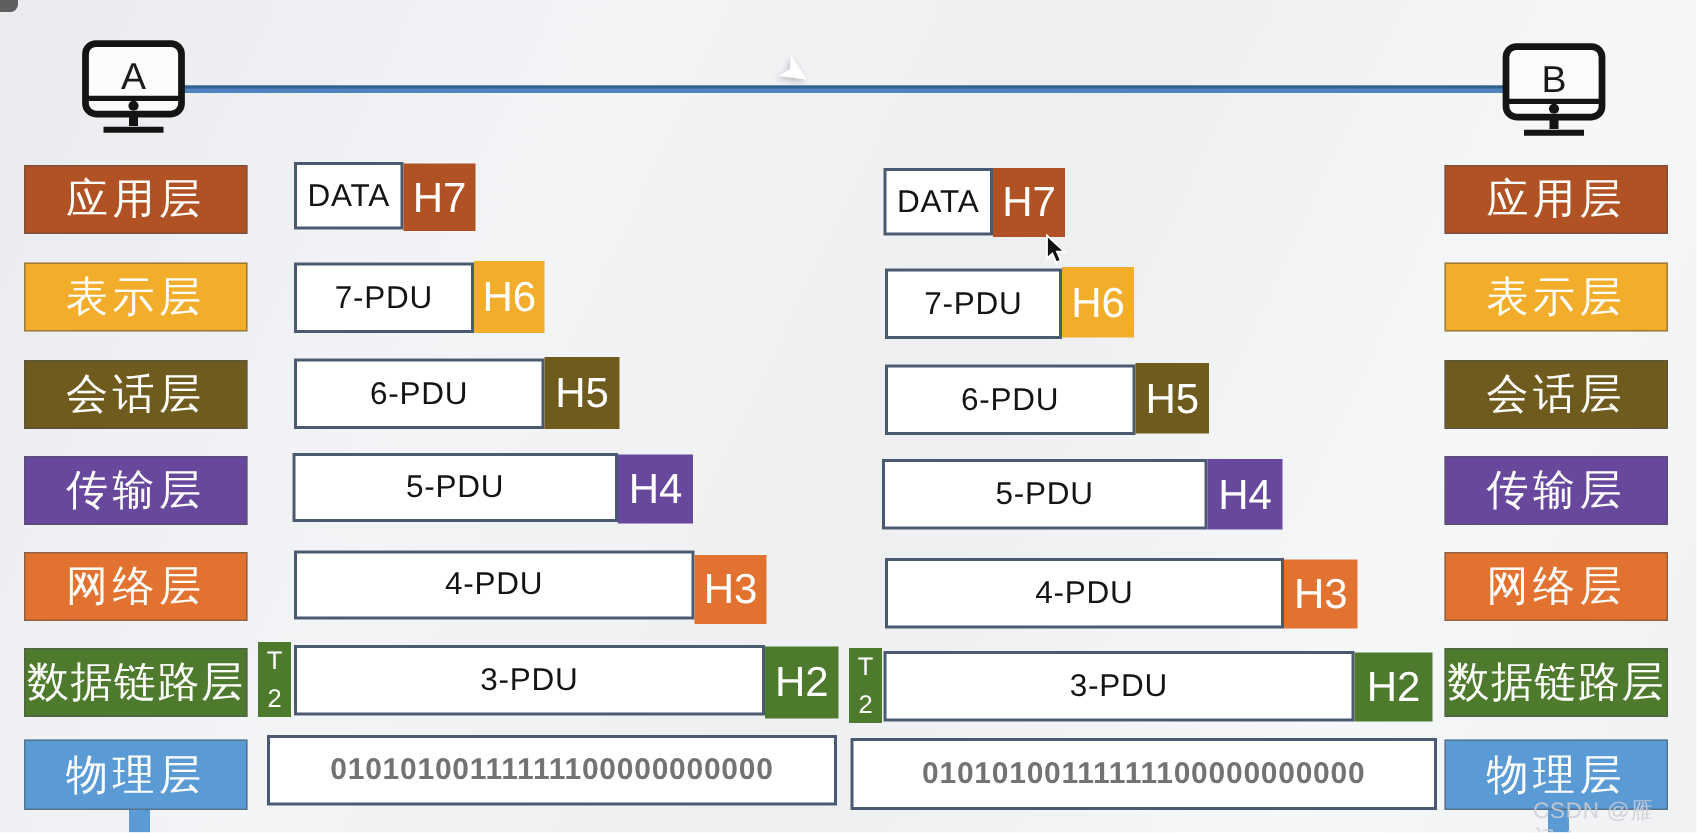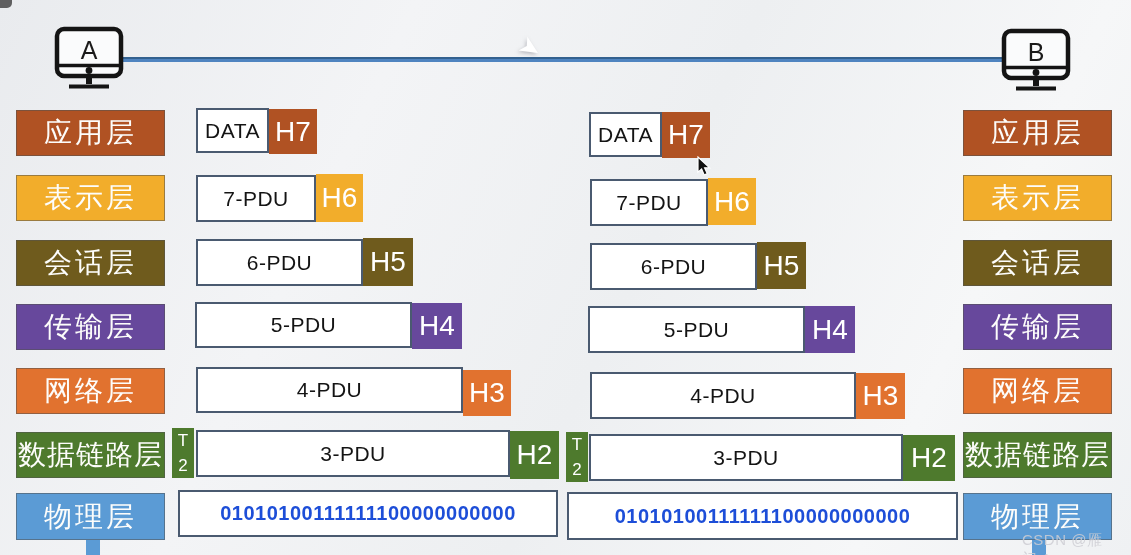"01010100111111100000000000" .bits { color: #1d4ed8 -> #737373 }
